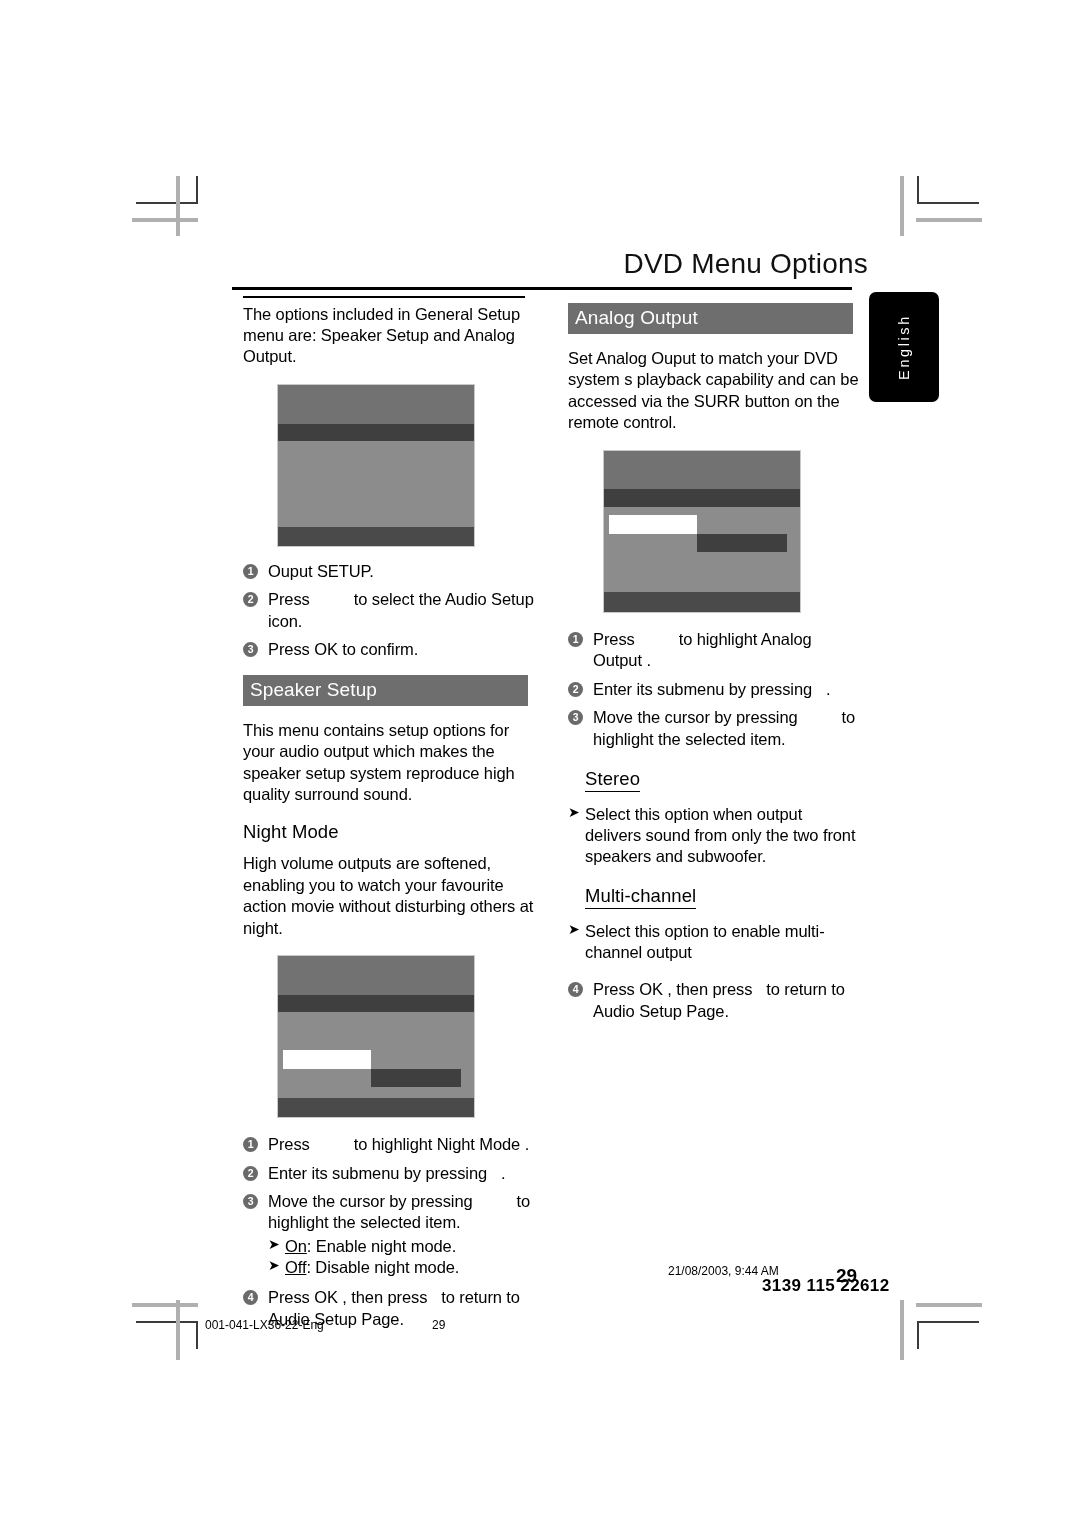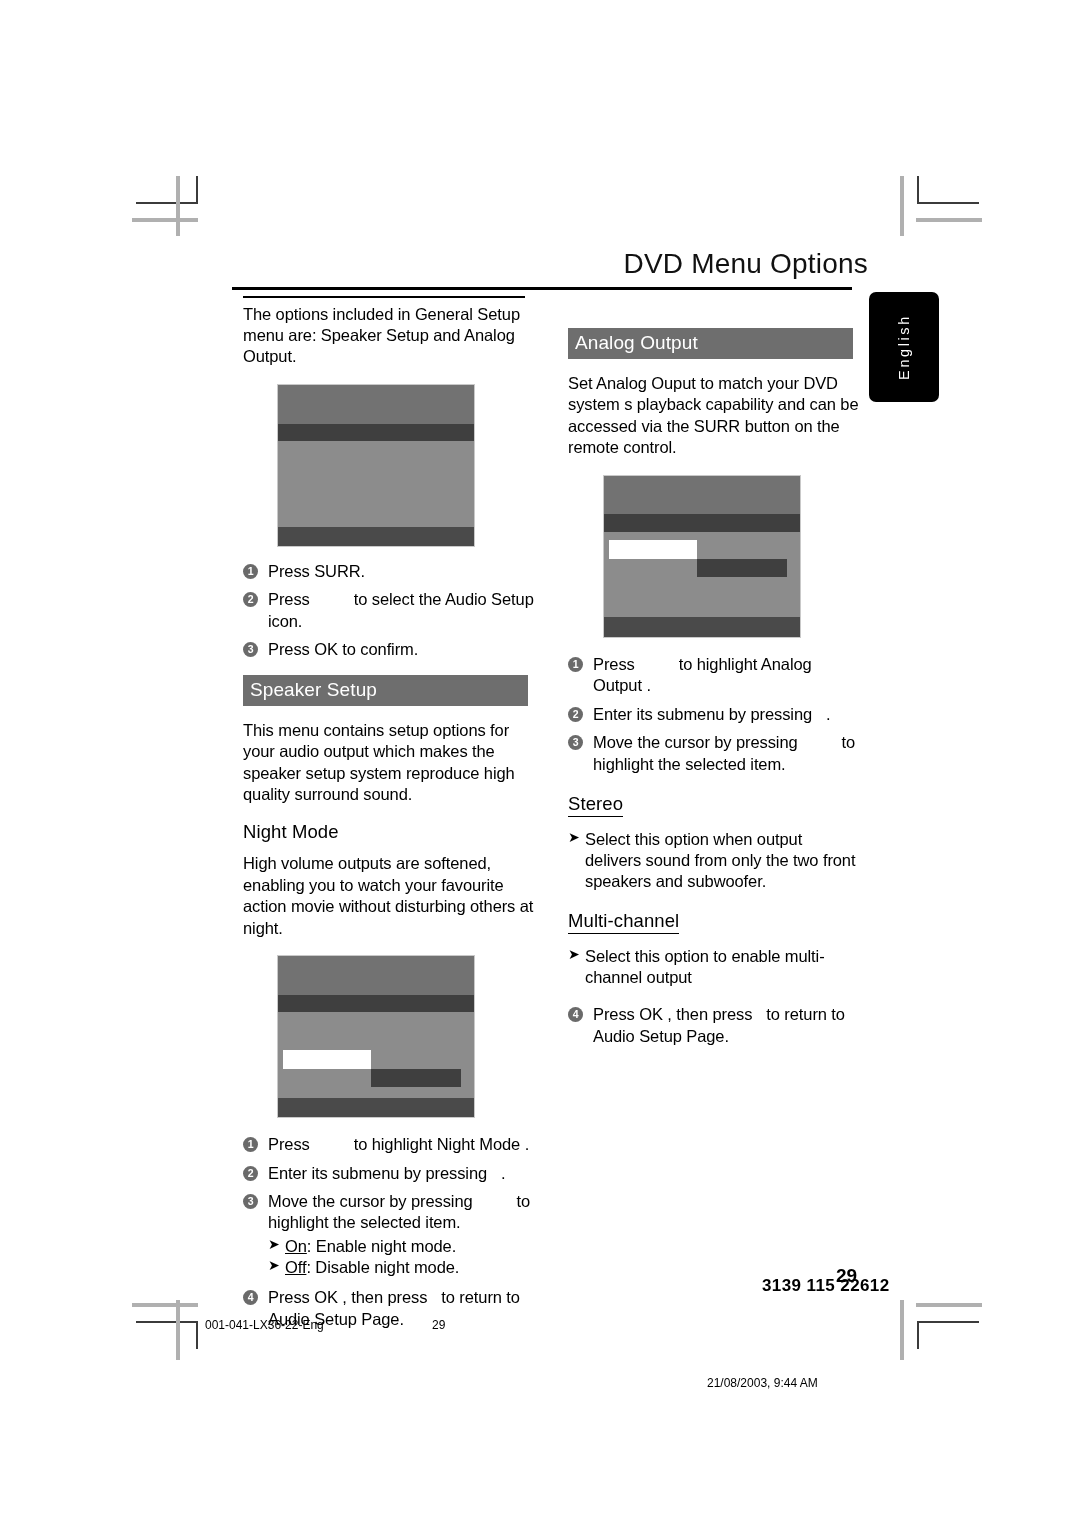"Analog Output" div.bar-head { margin-top: 32px -> 7px }
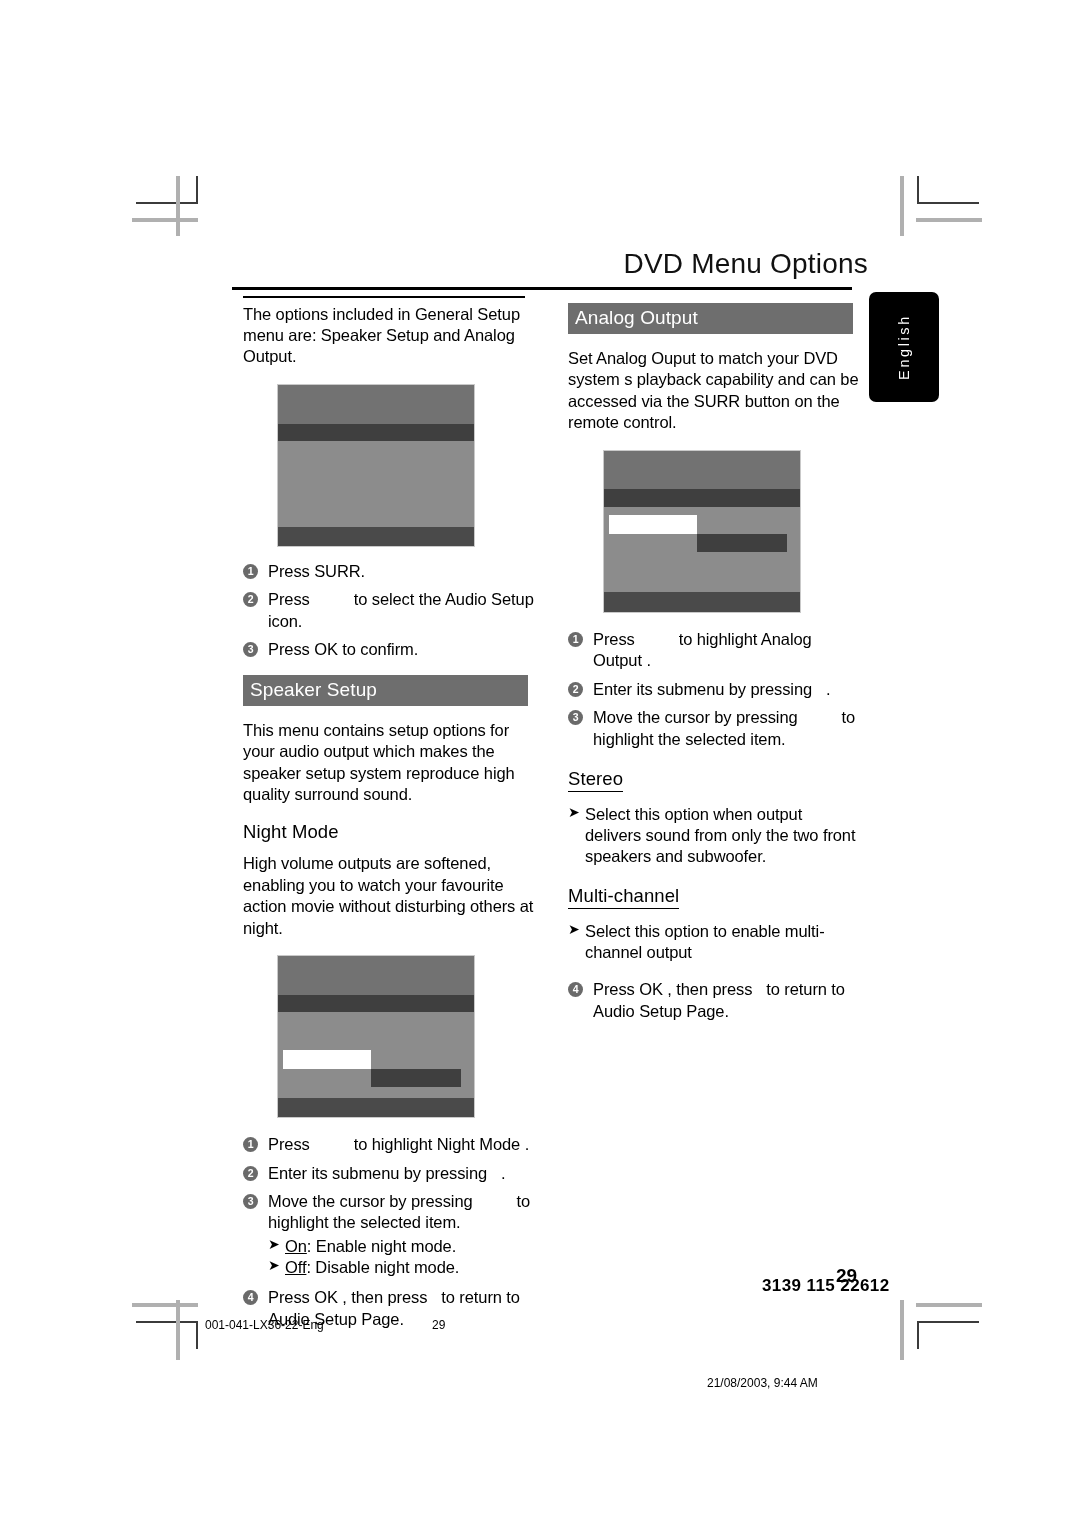"Press SURR." span { text: Press SURR -> Ouput SETUP }
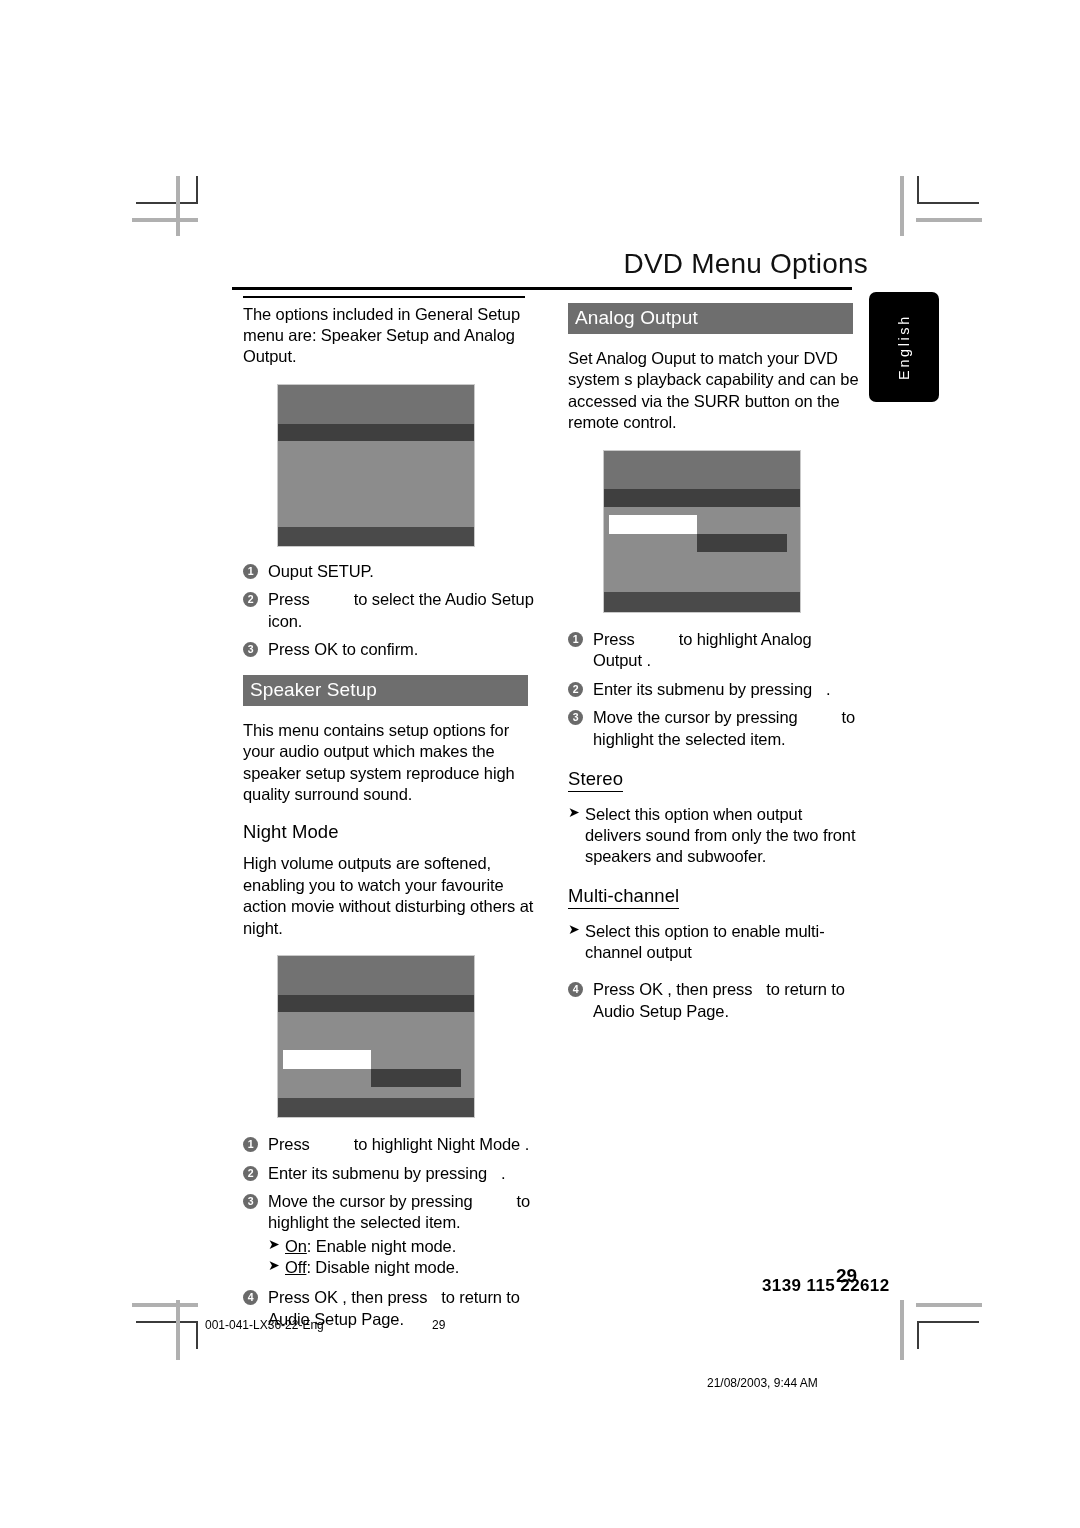"Stereo" h3.sub-head.underline { margin-left: none -> 17px }
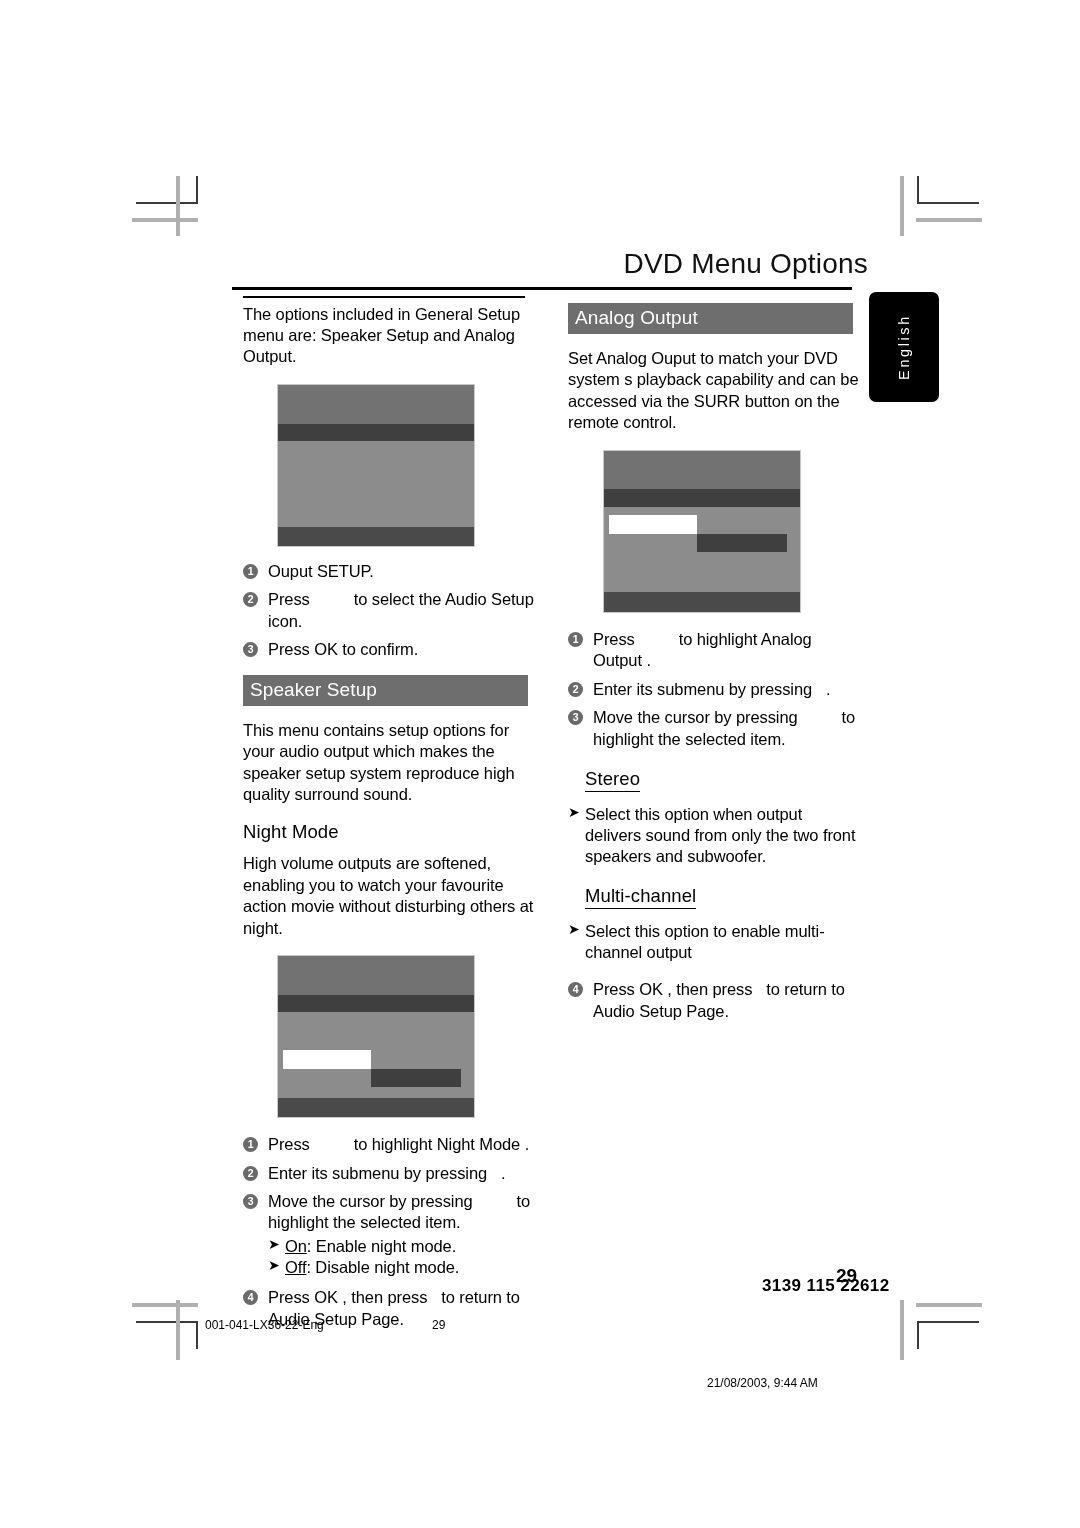"21/08/2003, 9:44 AM" #foot-date { margin-left: 39px -> none; top: 1376px -> 1264px }
